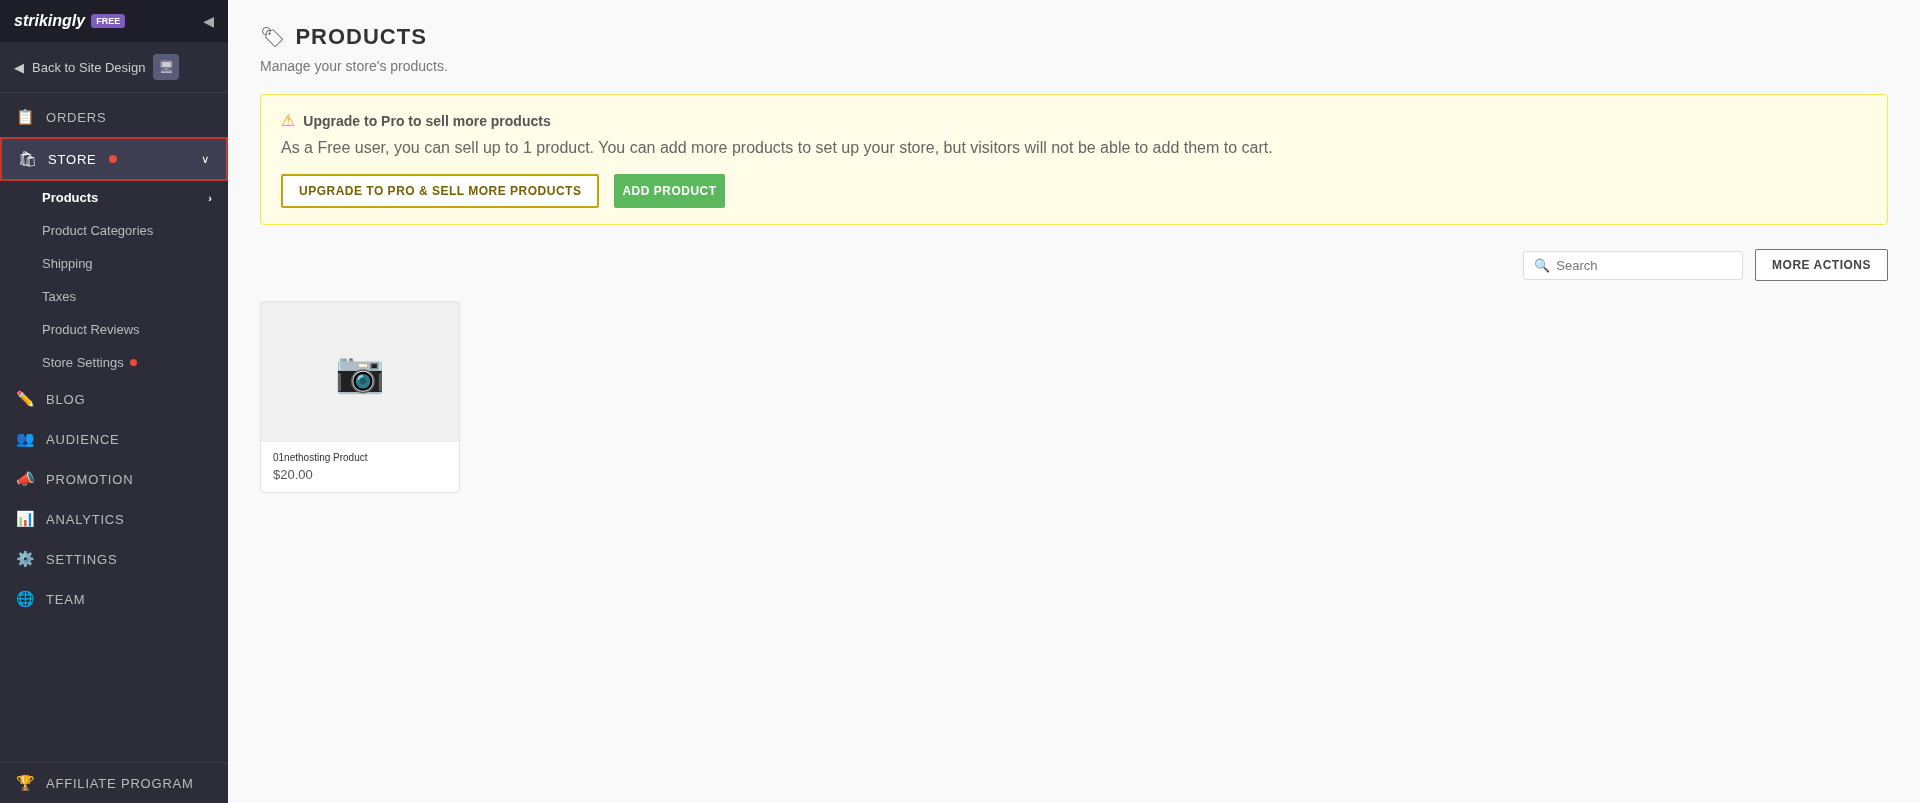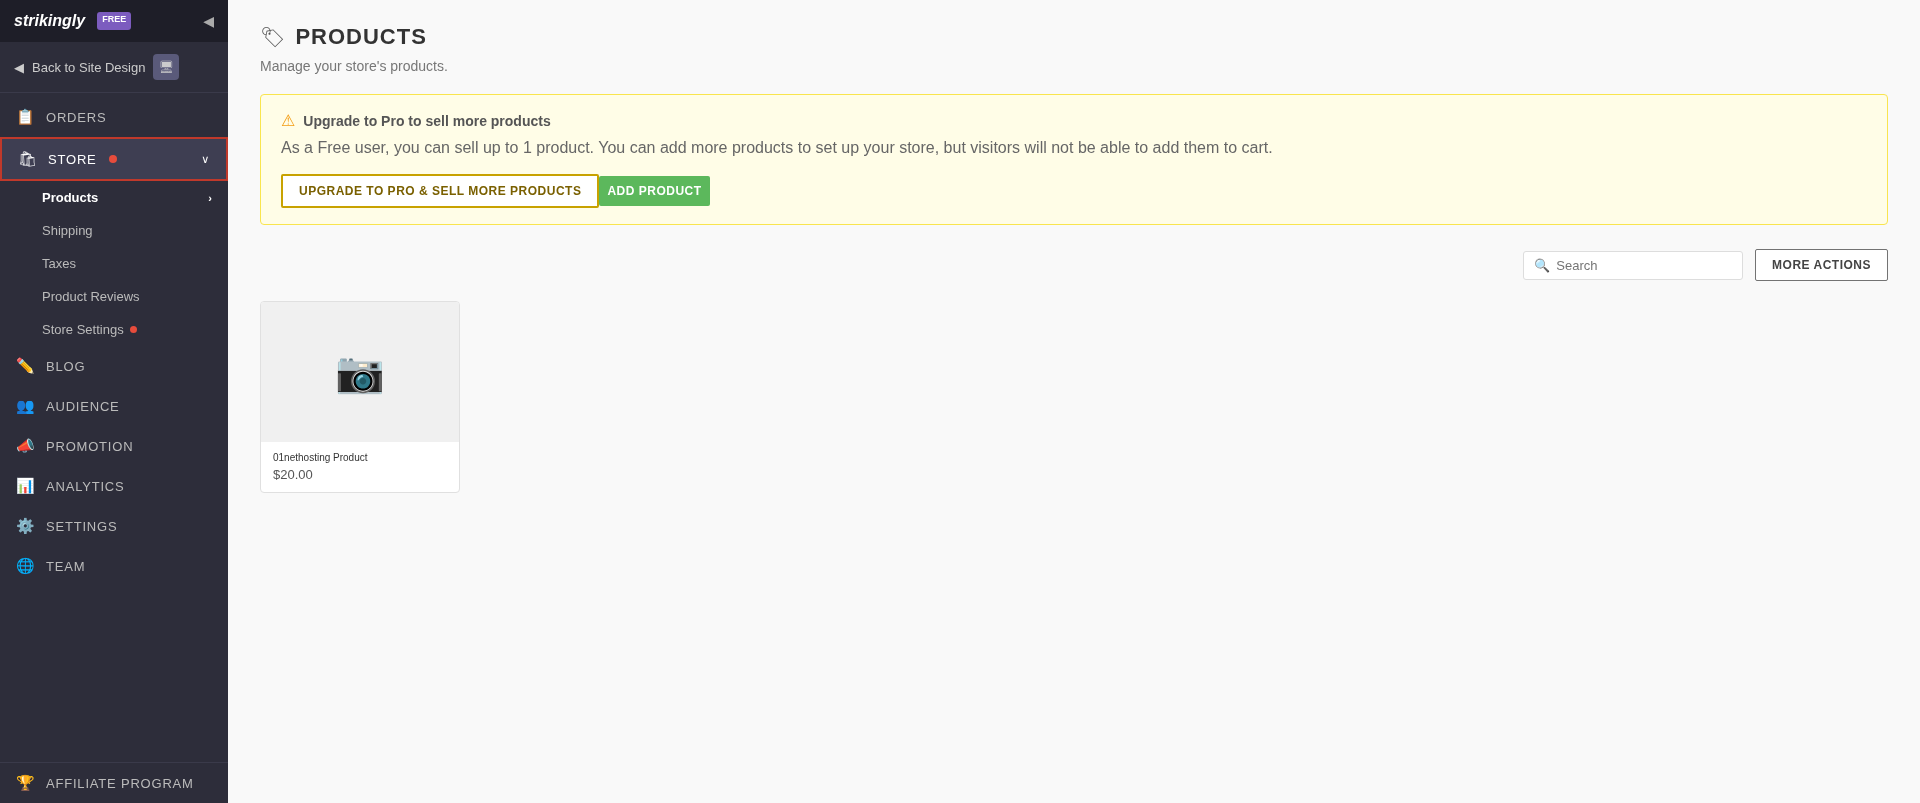"strikingly" .logo-area { align-items: none -> center; gap: 12px -> 6px }
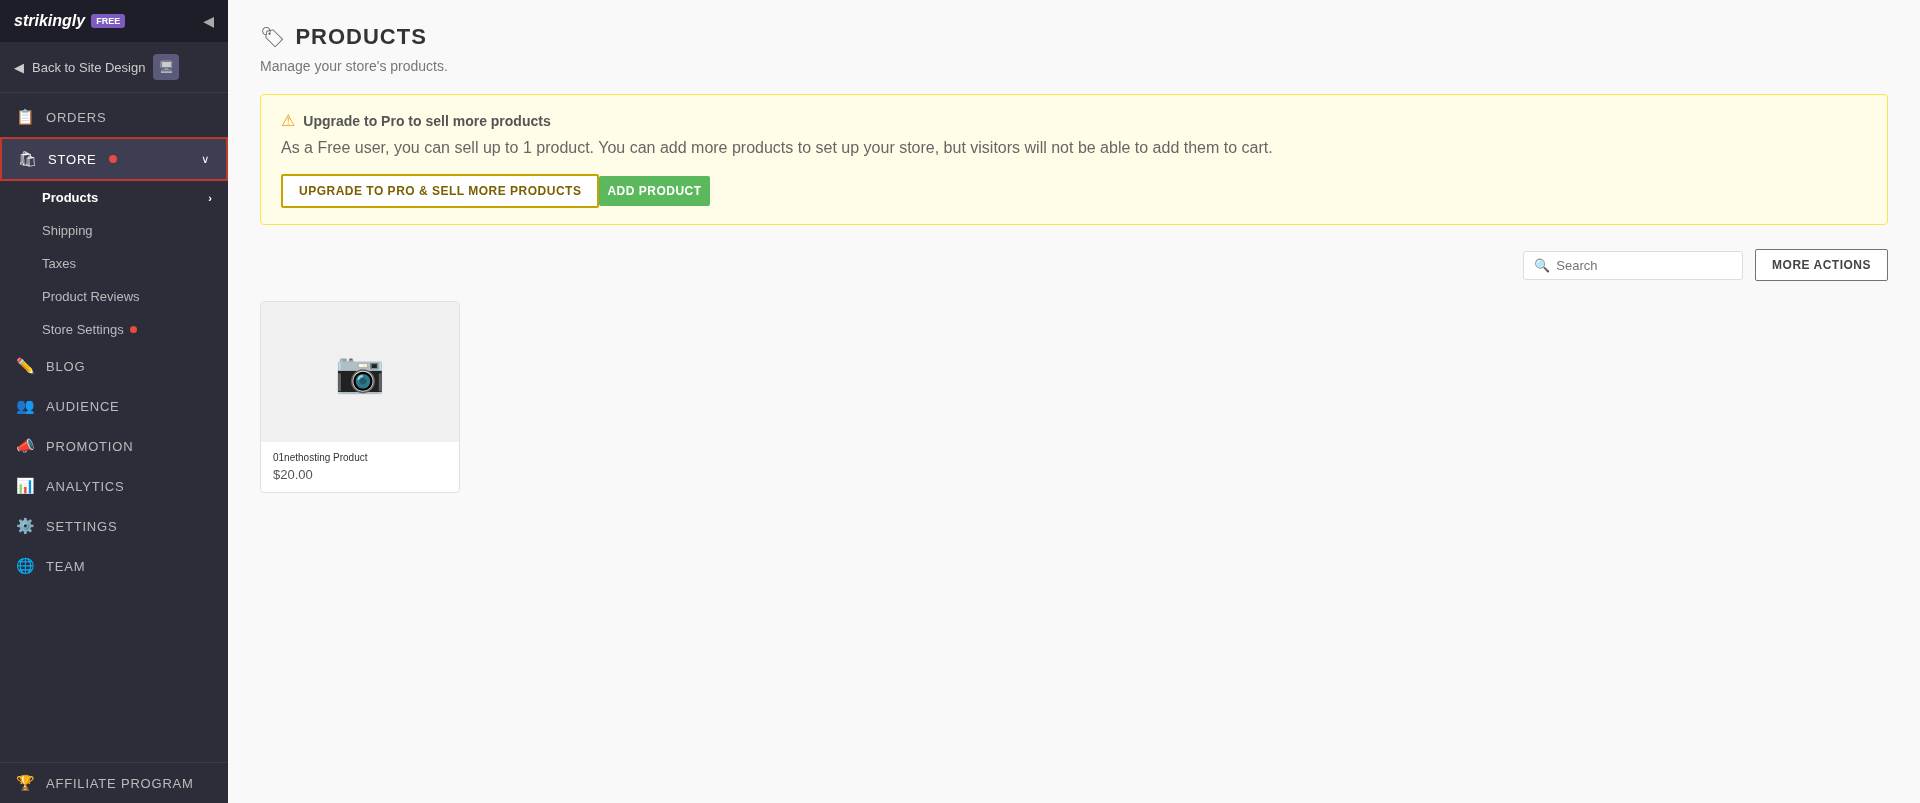"UPGRADE TO PRO & SELL" .banner-buttons { align-items: center -> none; gap: 0 -> 15px }
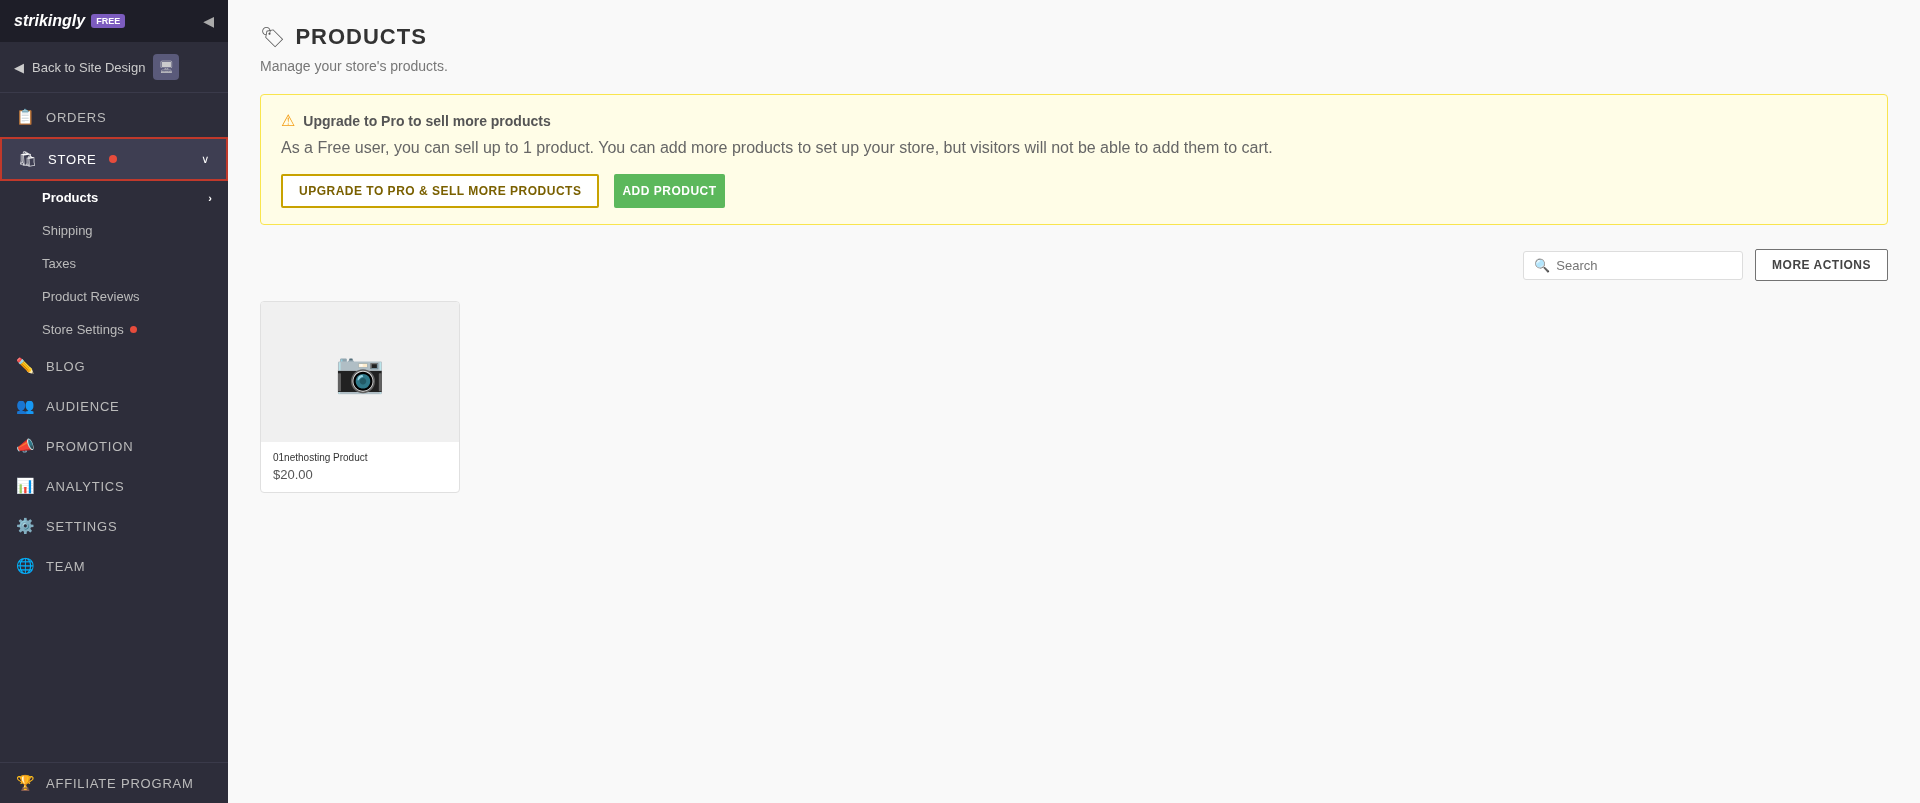"Product Categories" div.submenu-item { html: none -> <div> <span>Product Categories</span> </div> }
